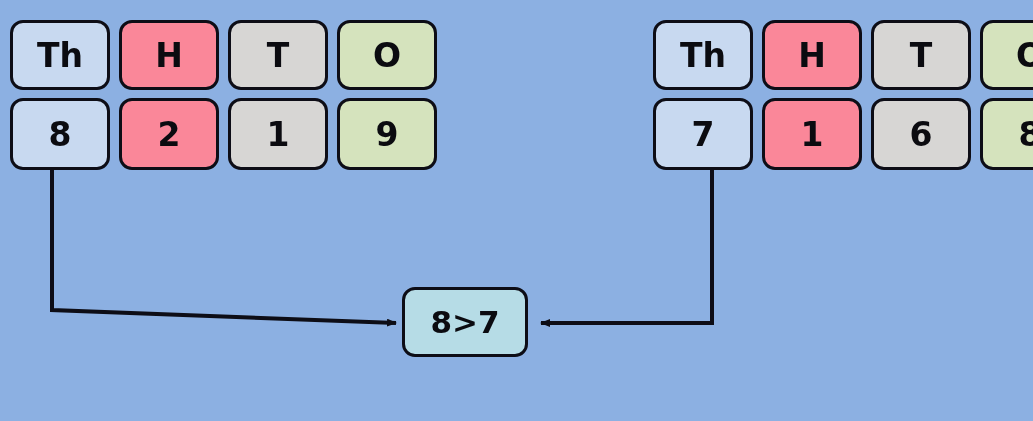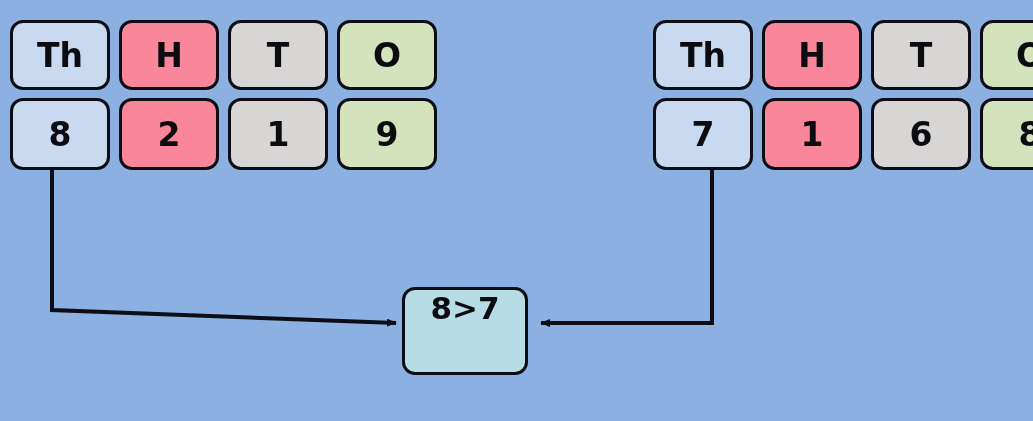"8>7" .compare-box { align-items: none -> center; height: 88px -> 70px }
